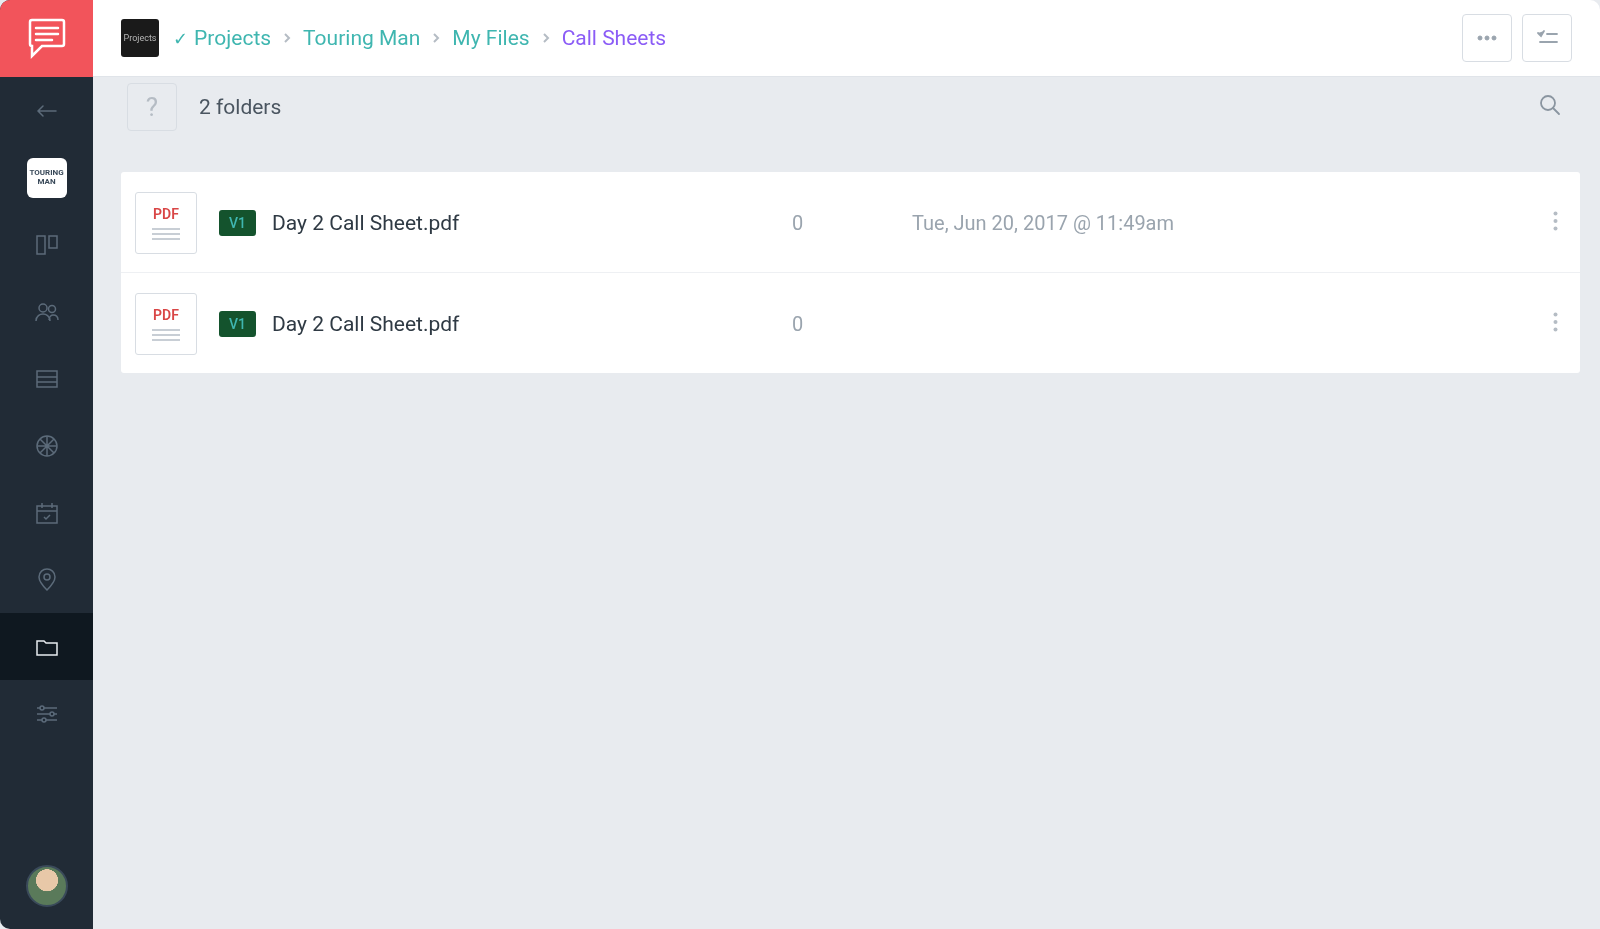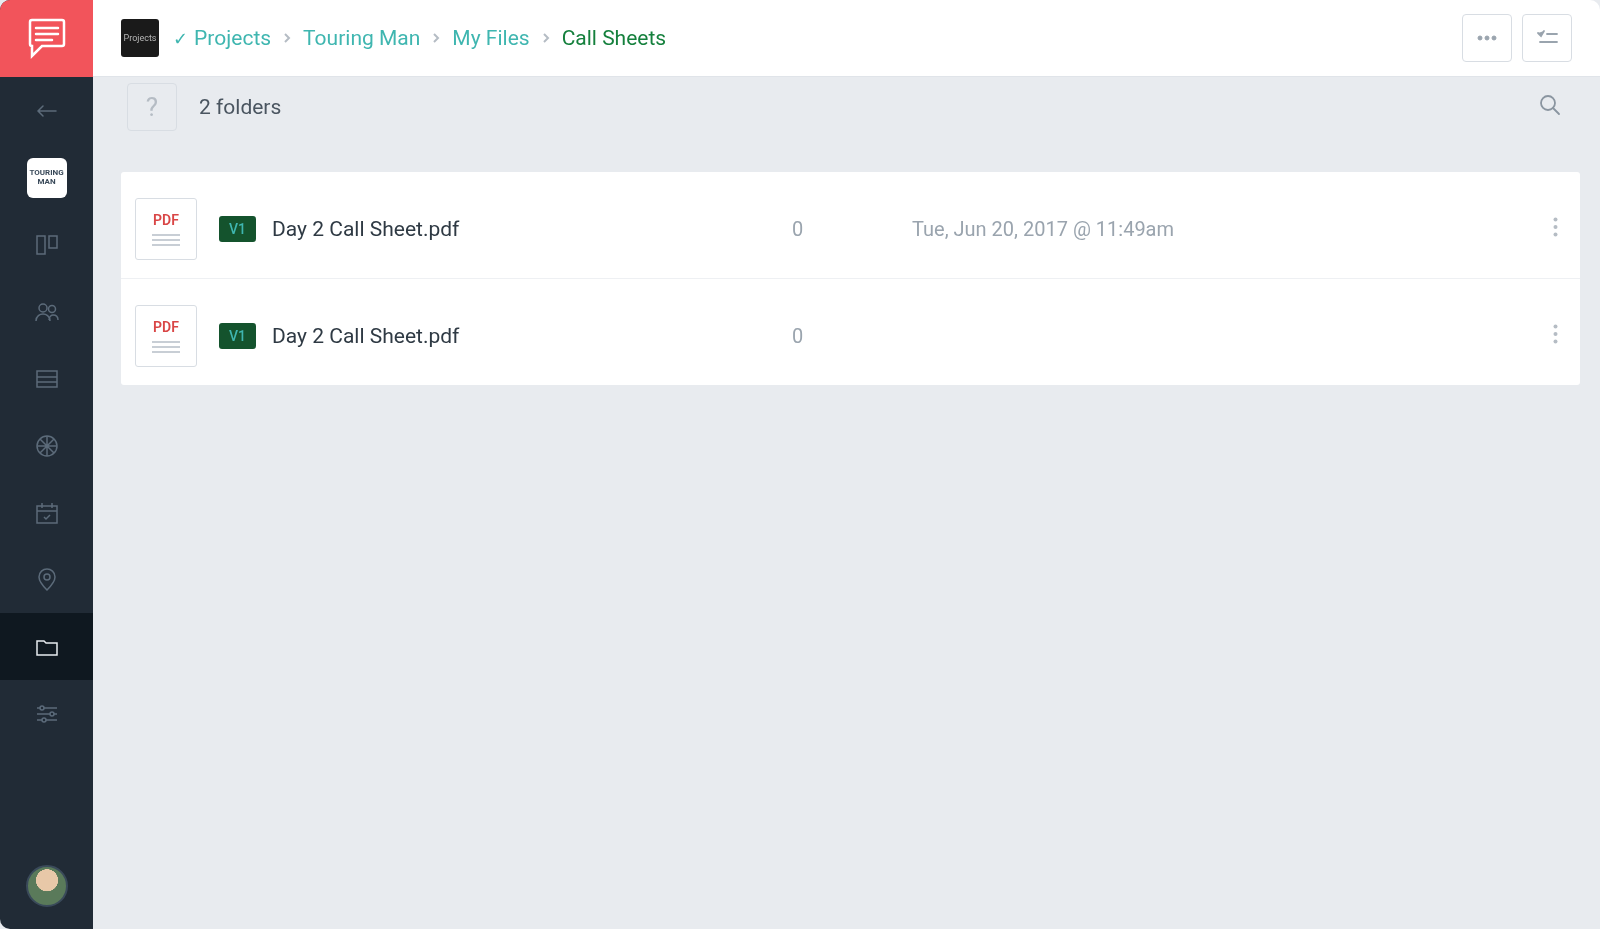"Call Sheets" .crumb-current { color: #15803d -> #8b5cf6 }
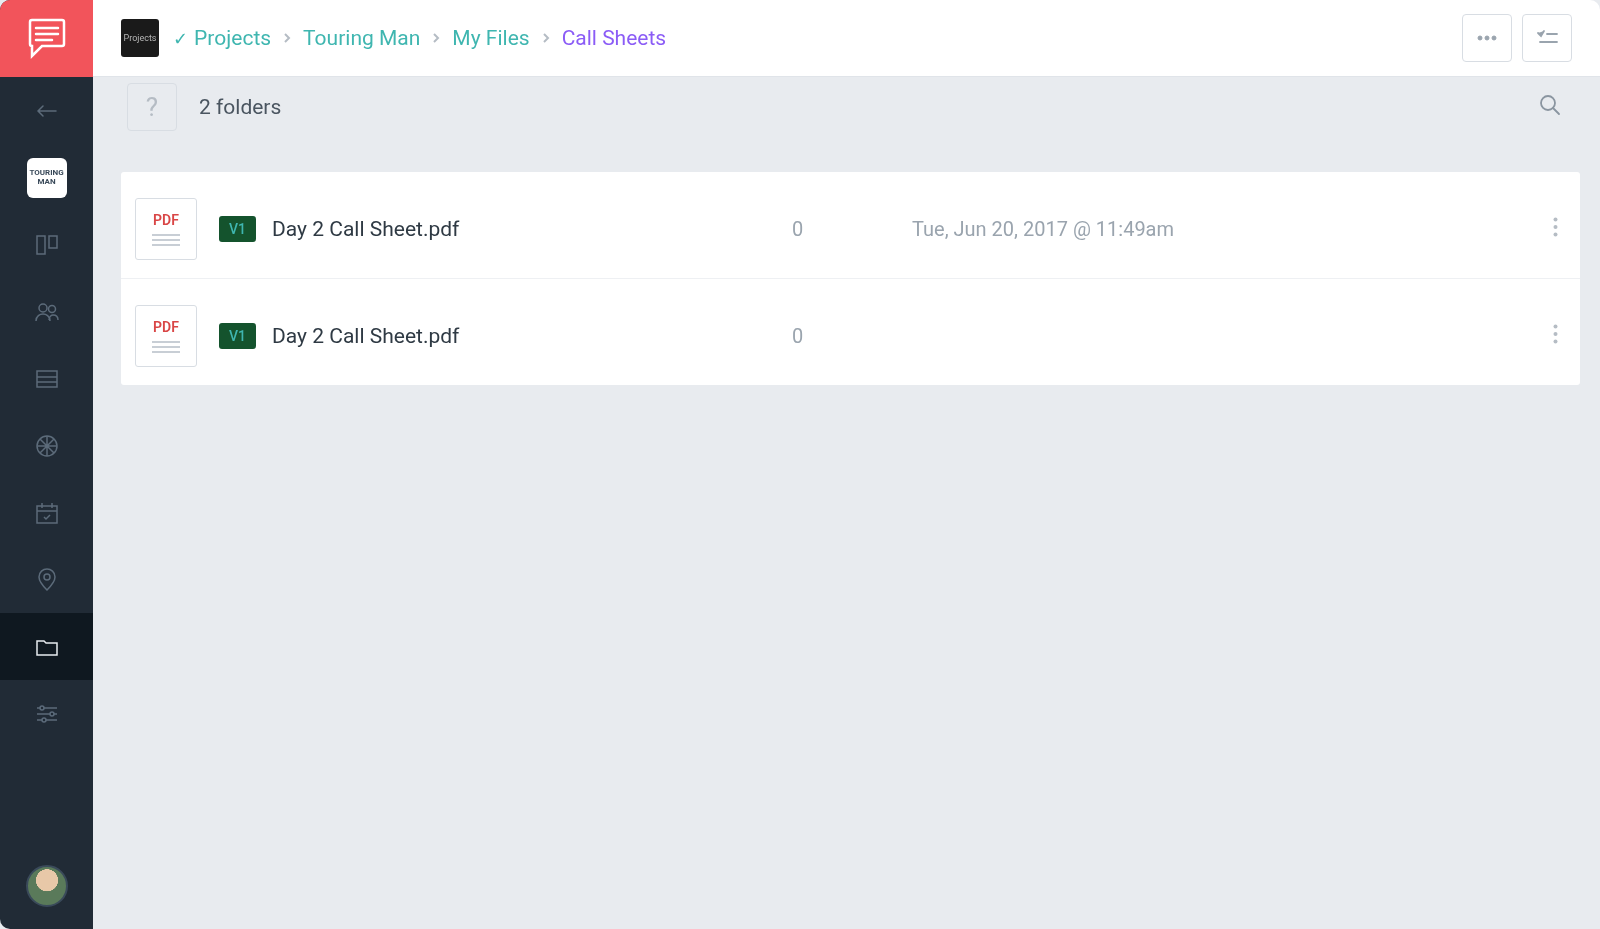"PDF" .file-row { padding: 26px 20px 18px 14px -> 20px 20px 18px 14px }
